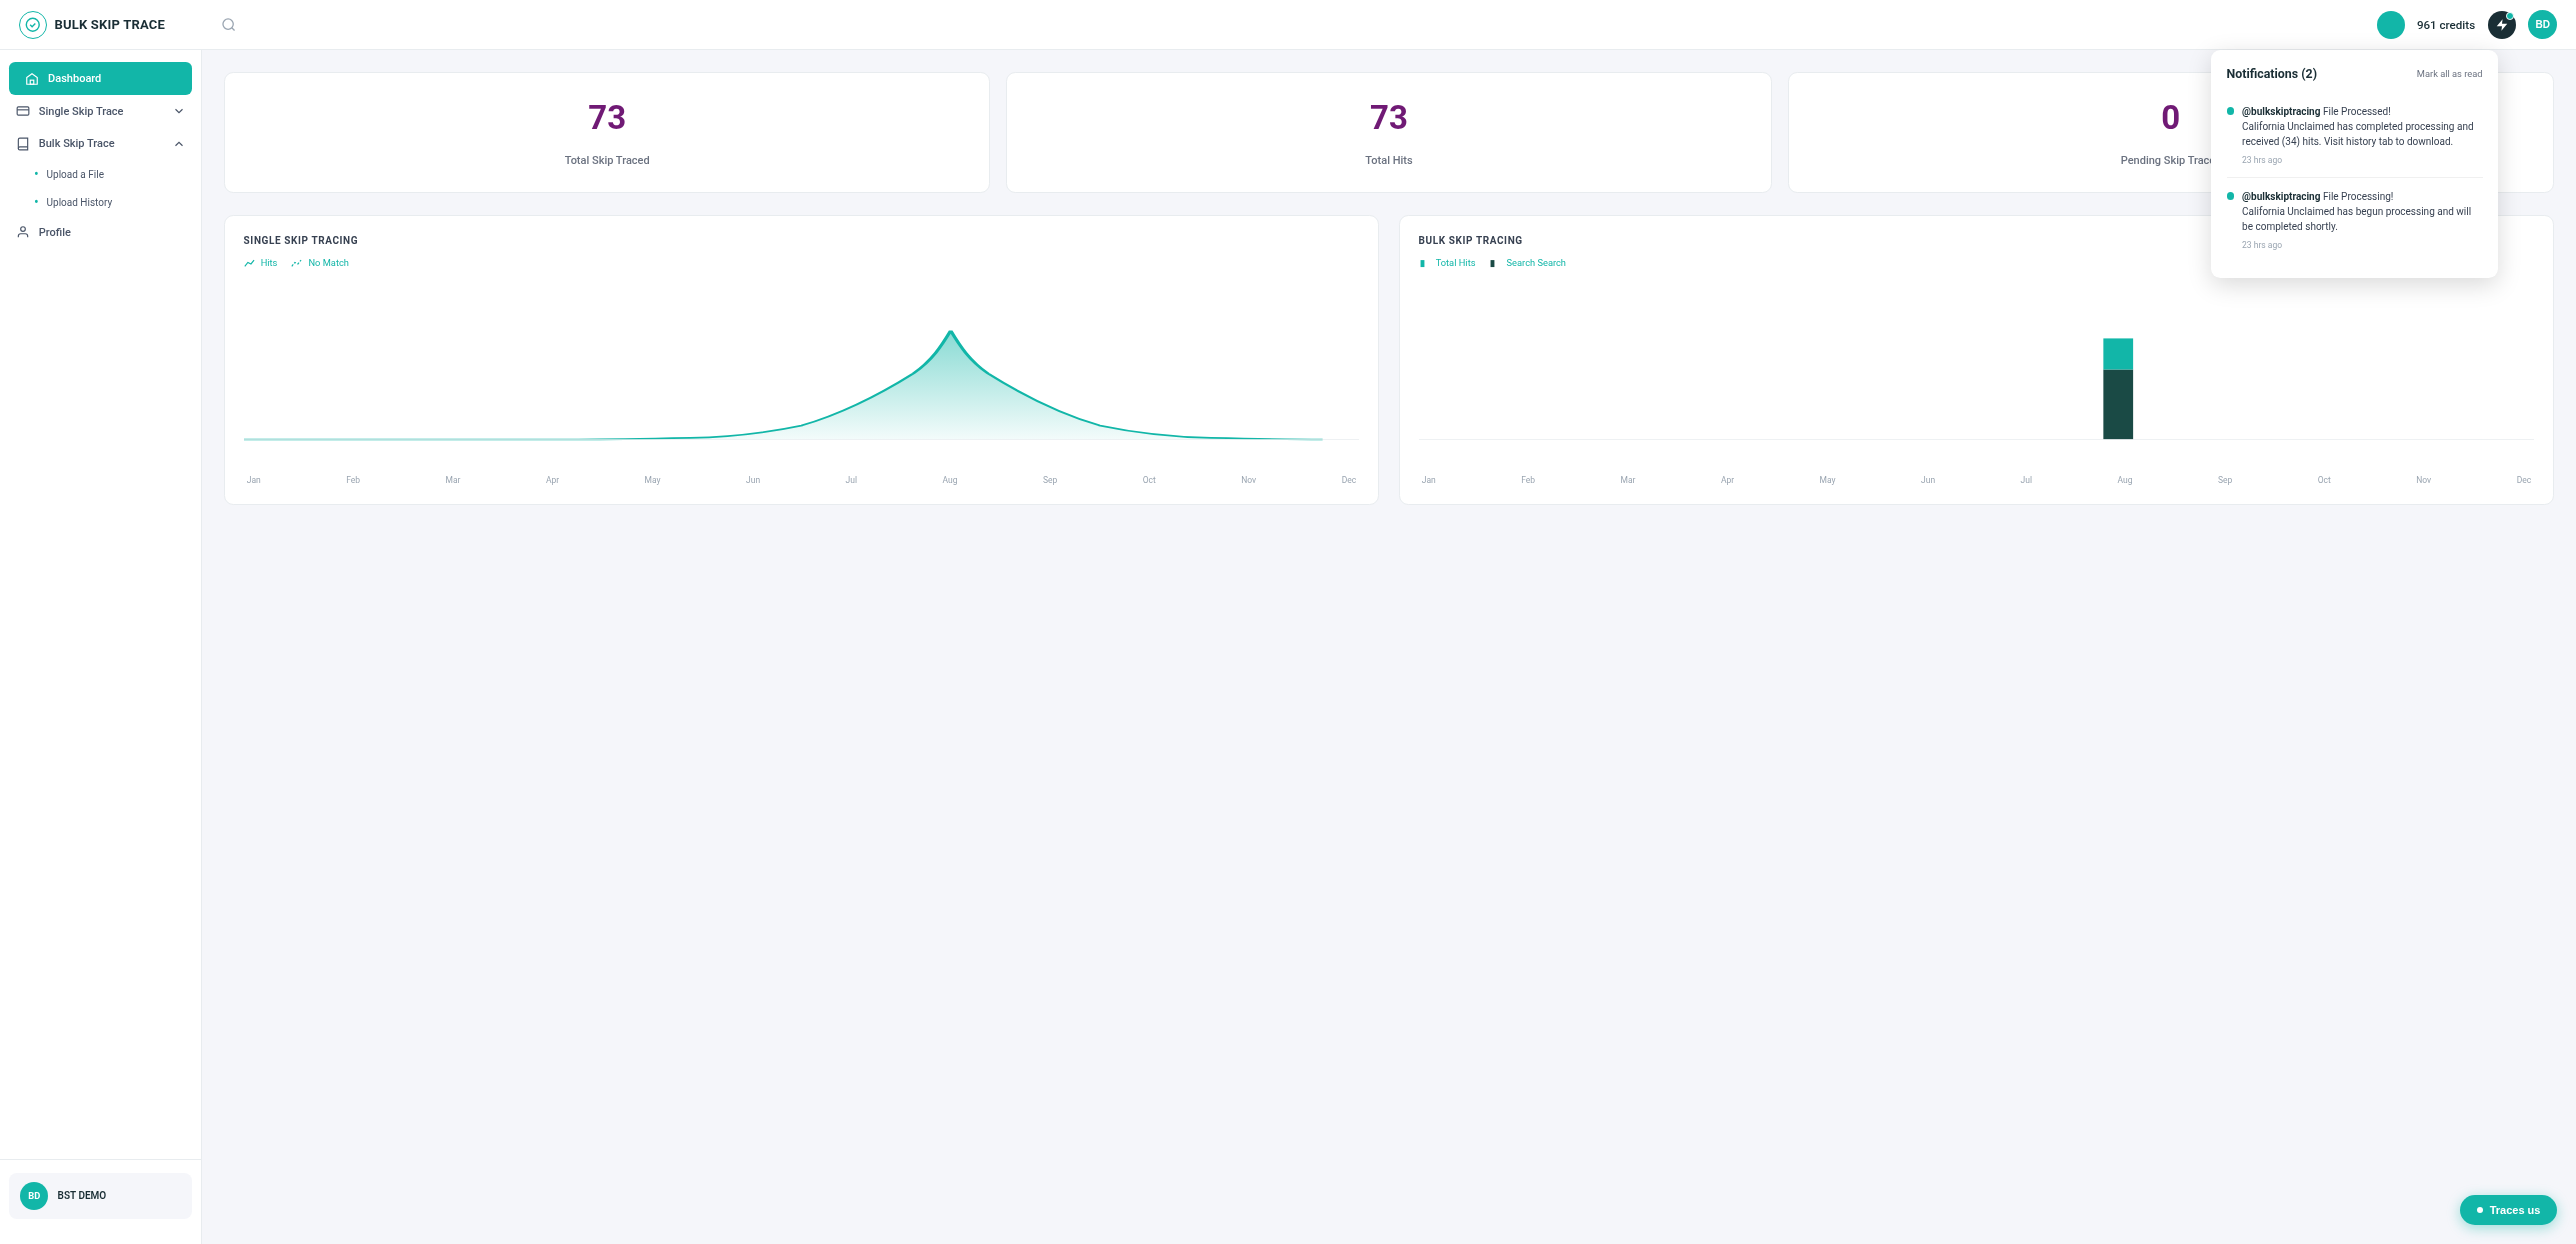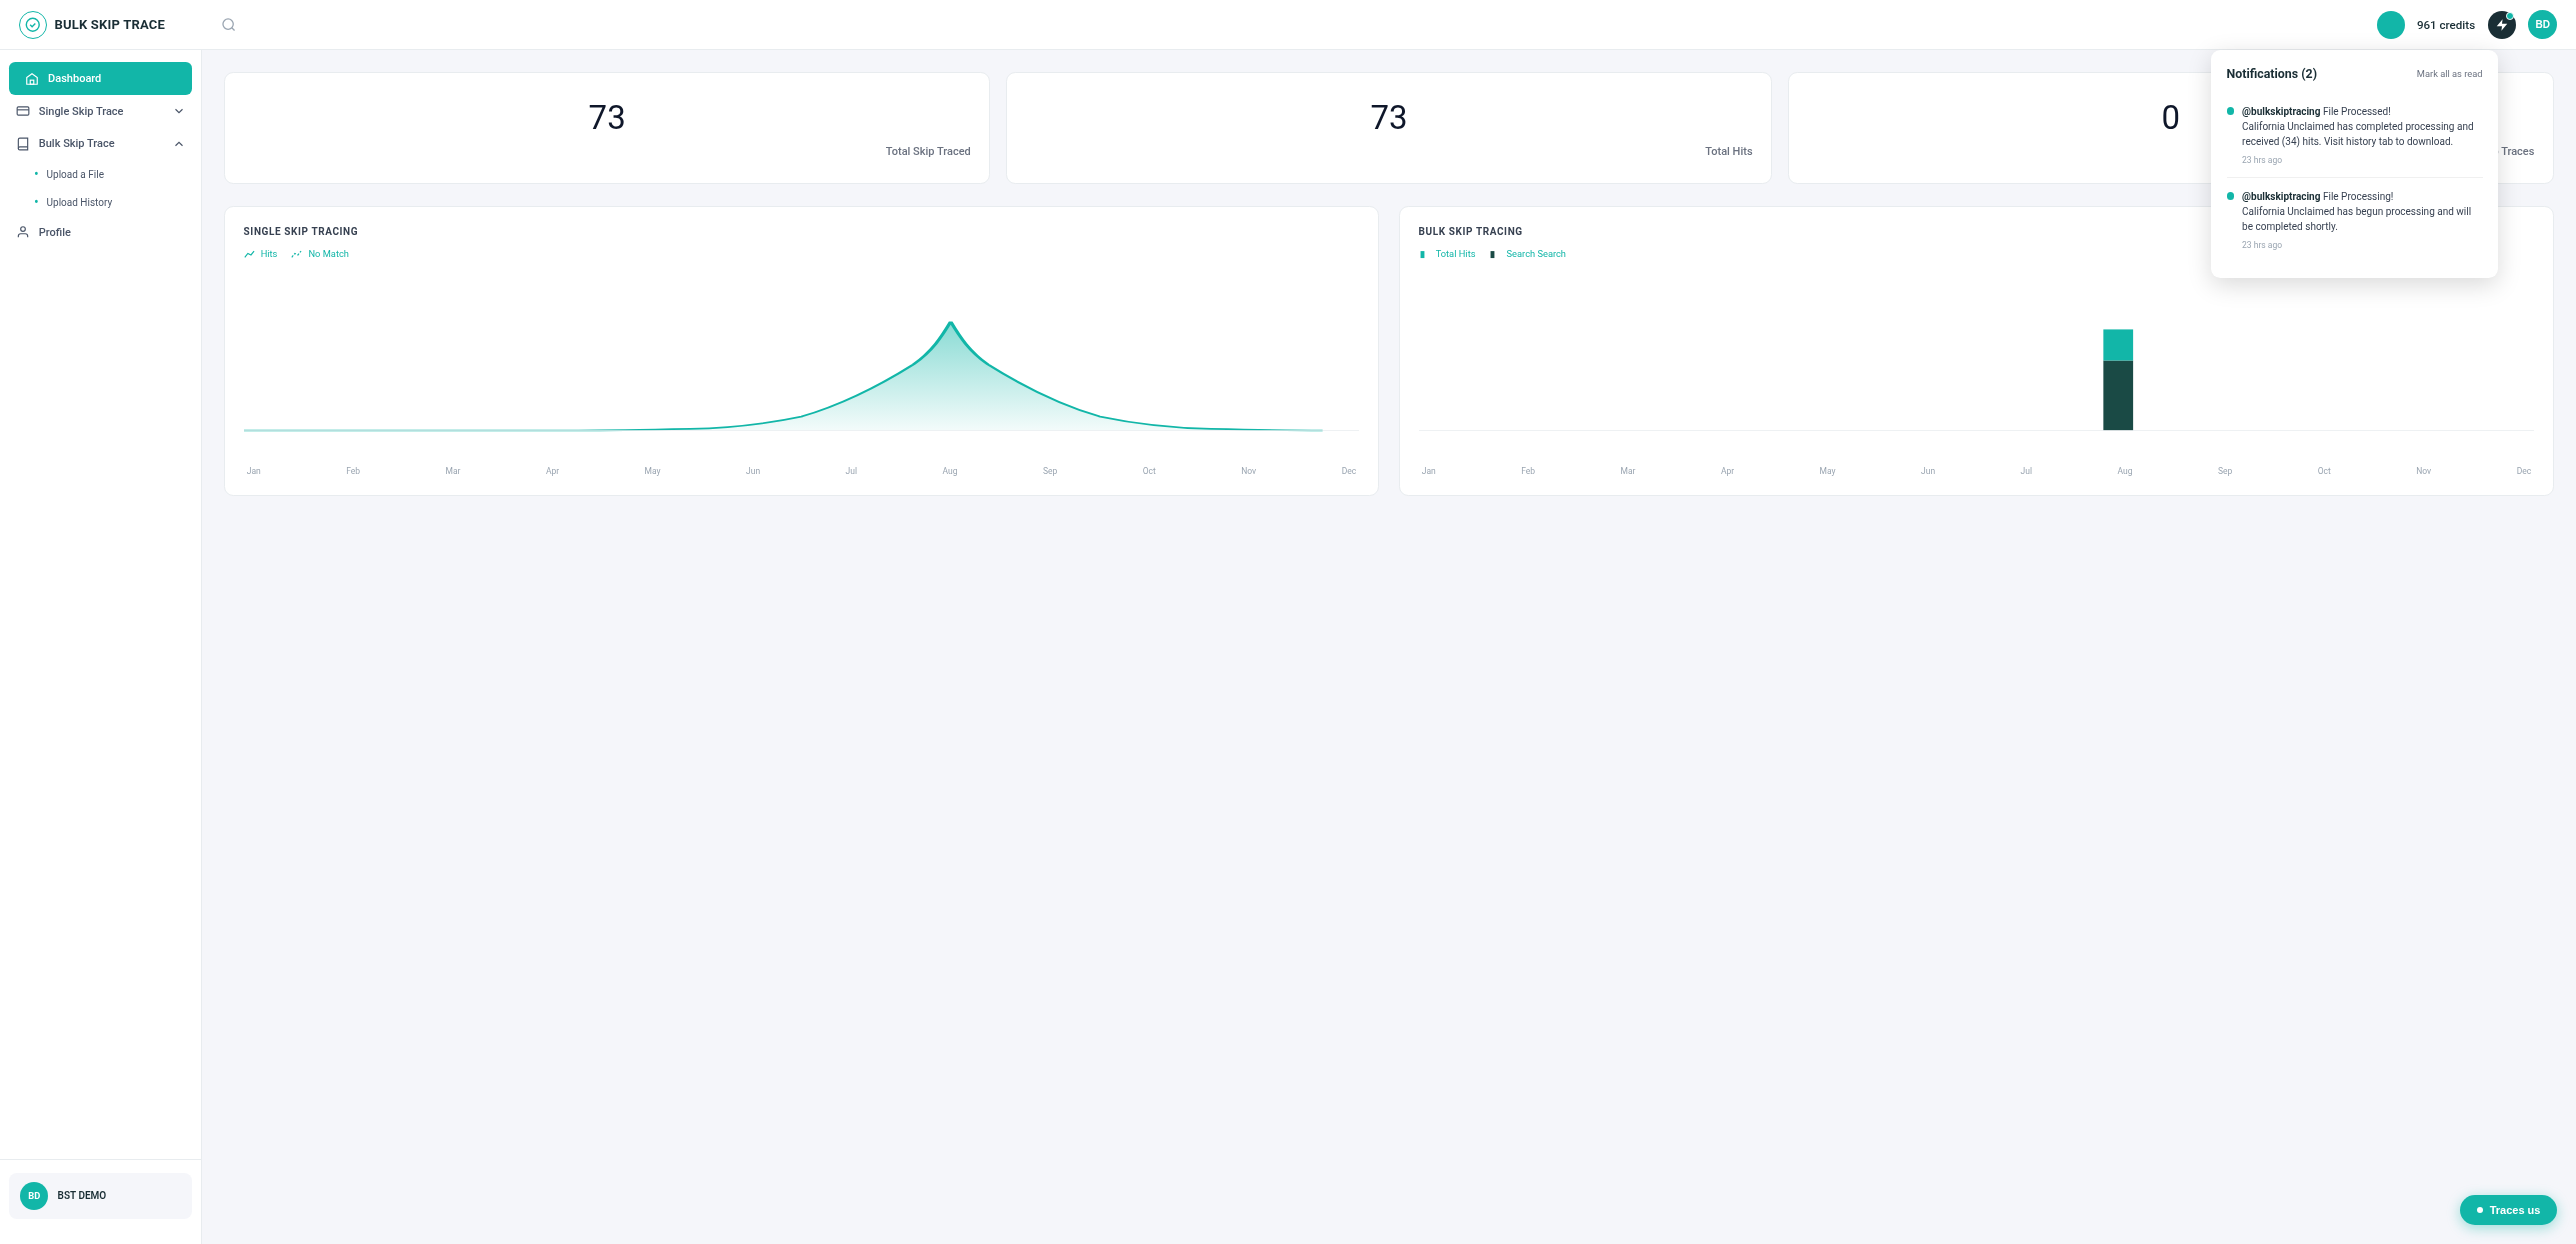"73" .stat-value { color: #0f172a -> #701a75; font-weight: 400 -> 700; margin-bottom: 8px -> 17px }
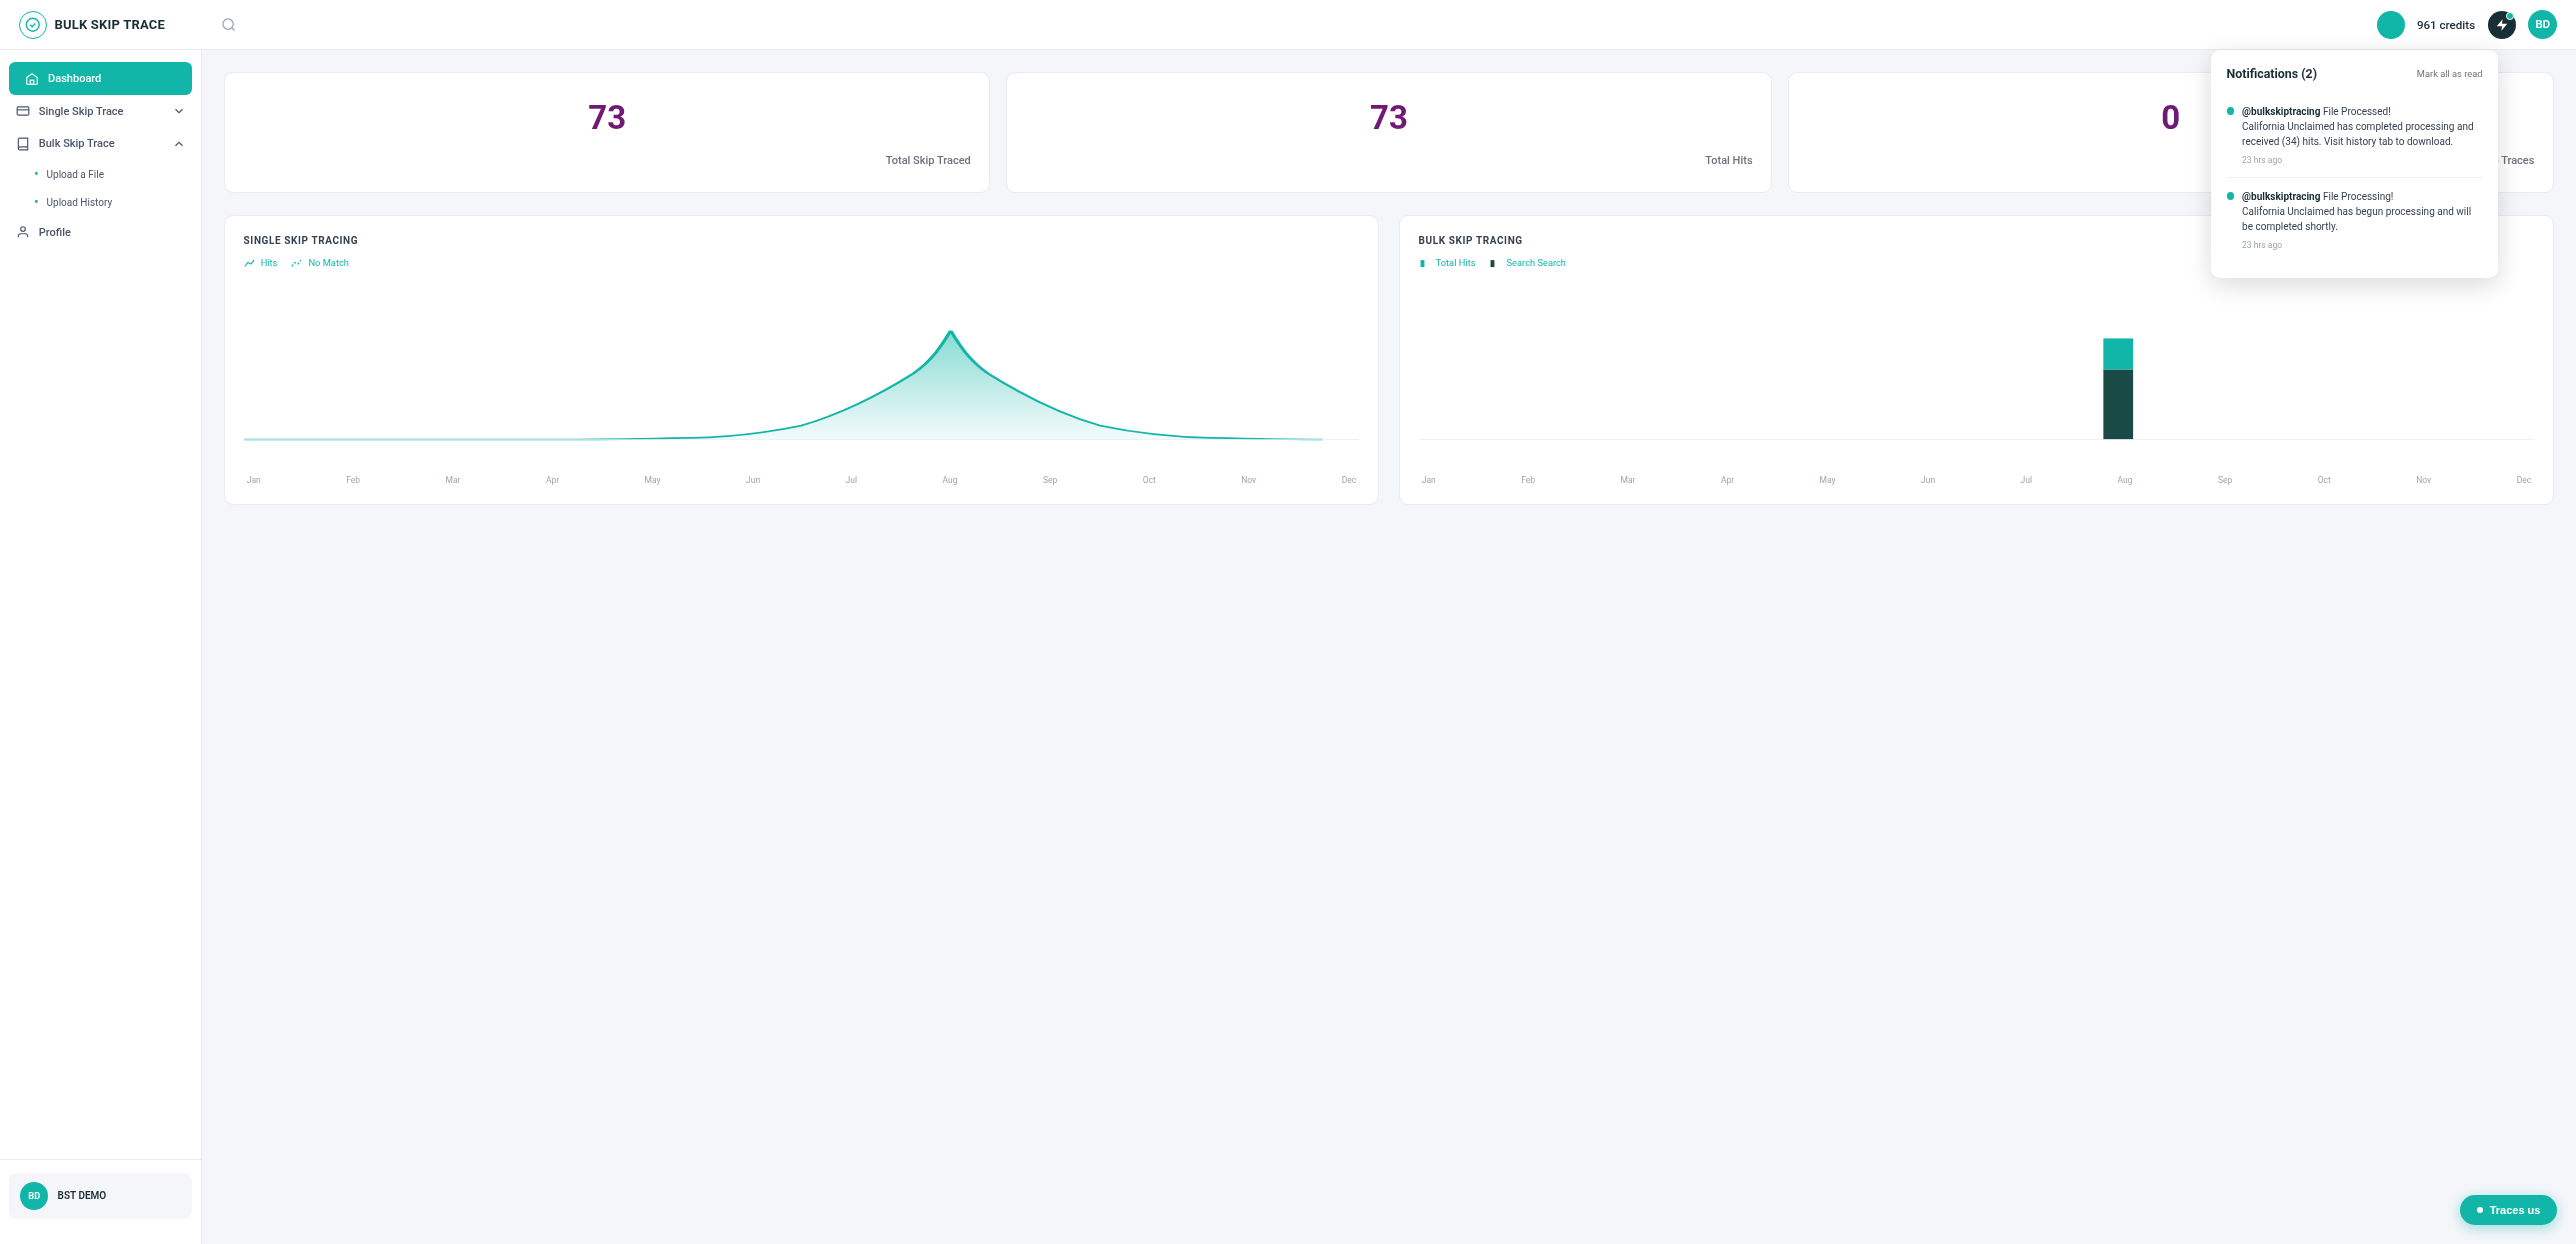"Total Skip Traced" .stat-label { text-align: right -> none }
